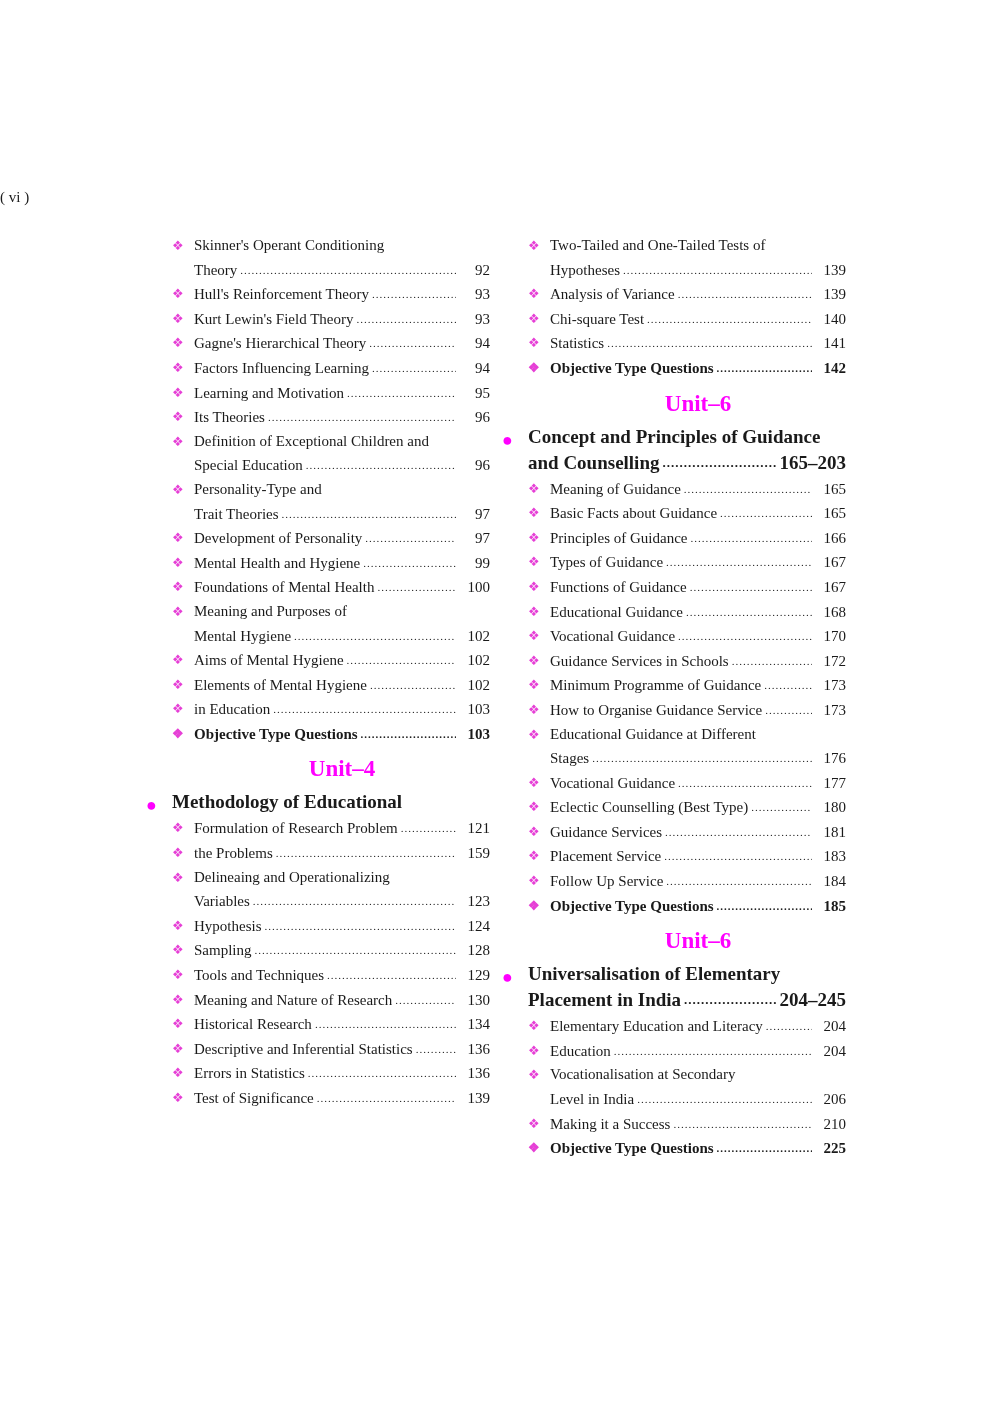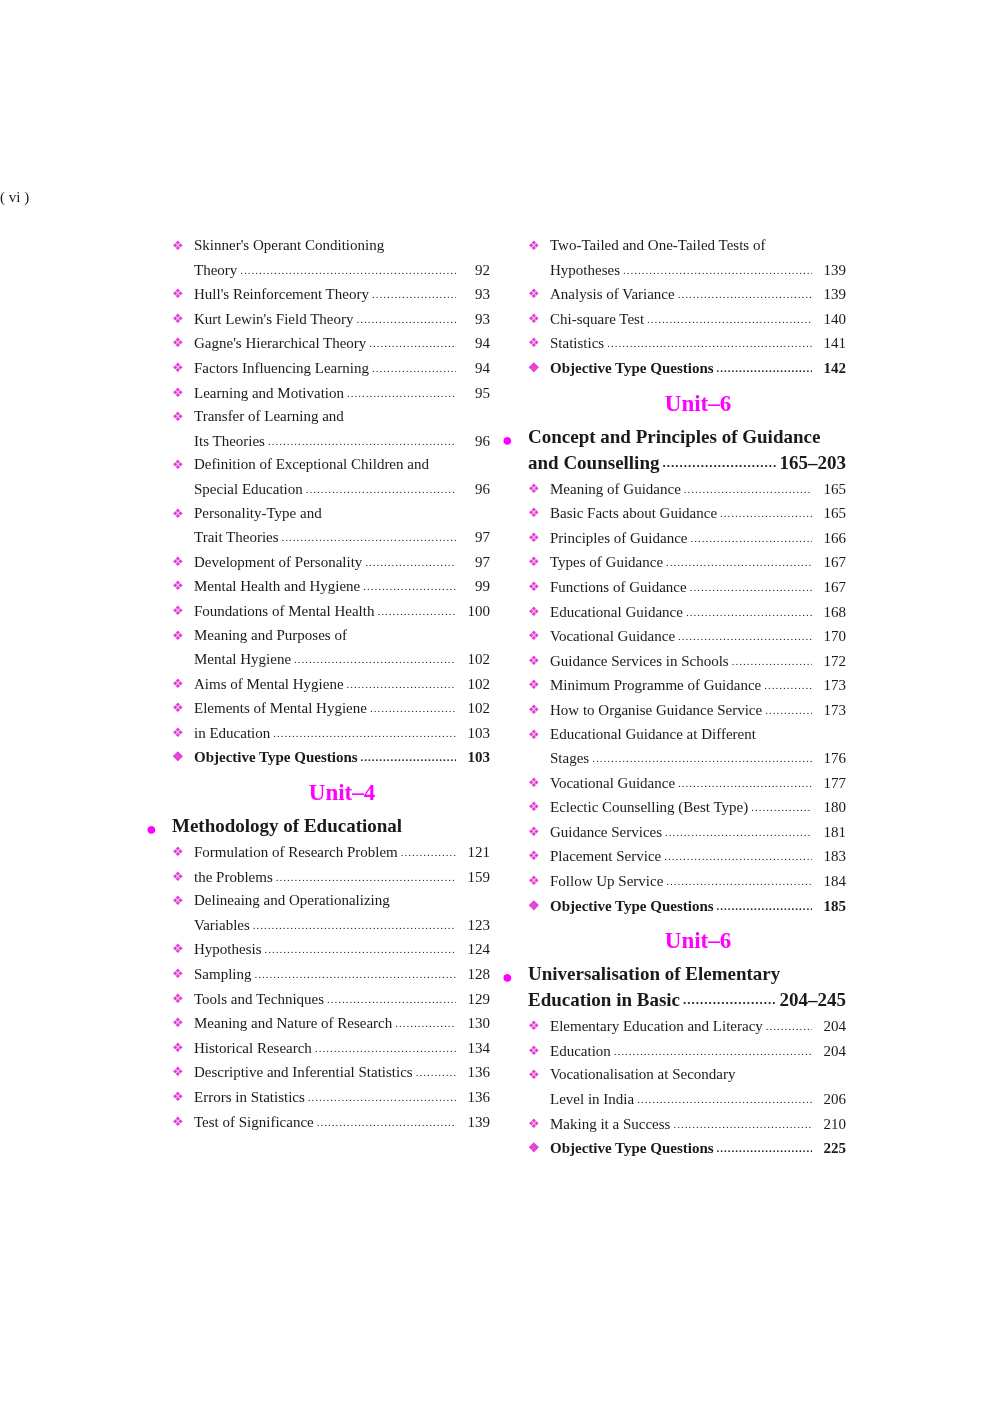"Transfer of Learning and" div { html: <div>Transfer of Learning and</div> -> none }
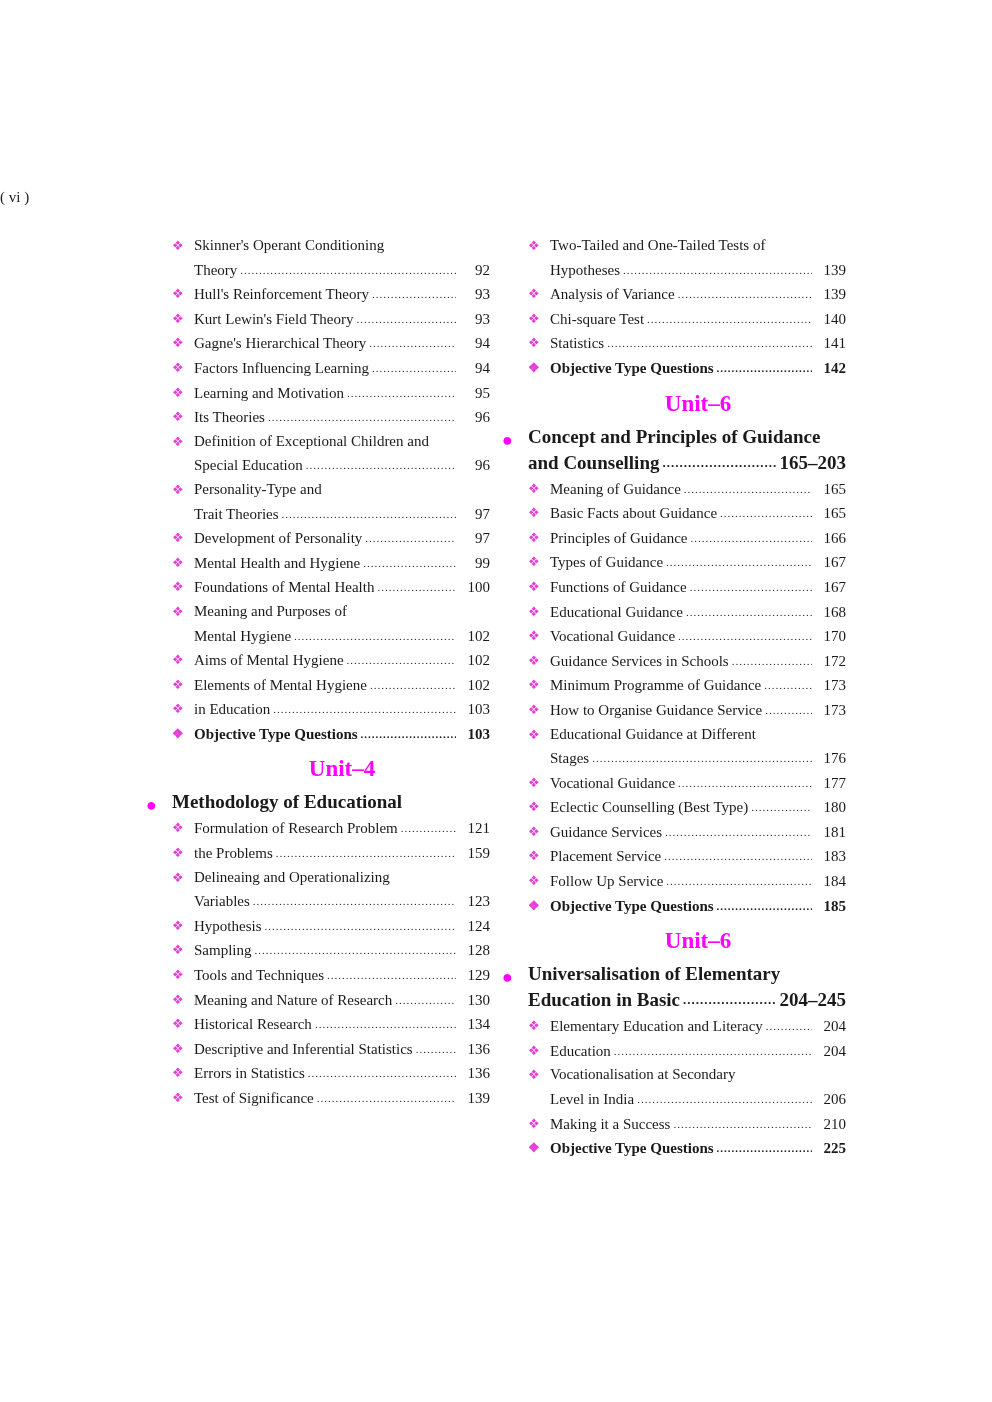"Education in Basic" span.t { text: Education in Basic -> Placement in India }
